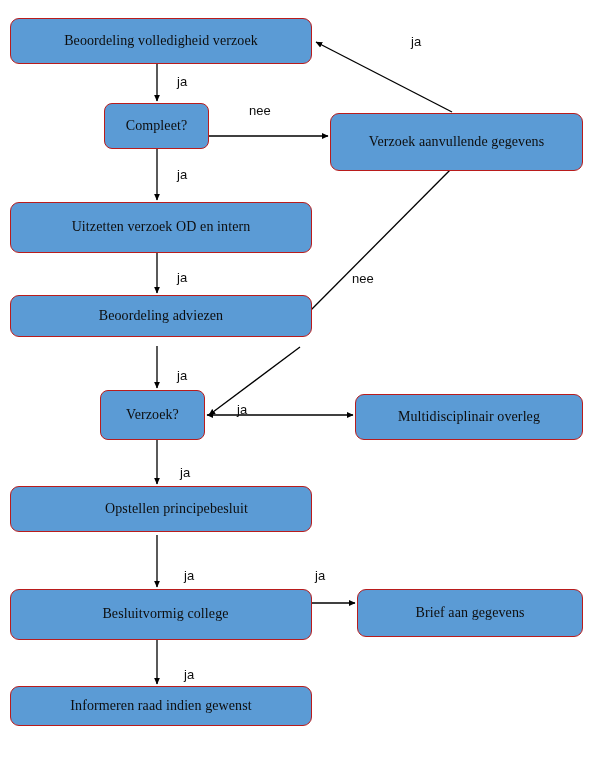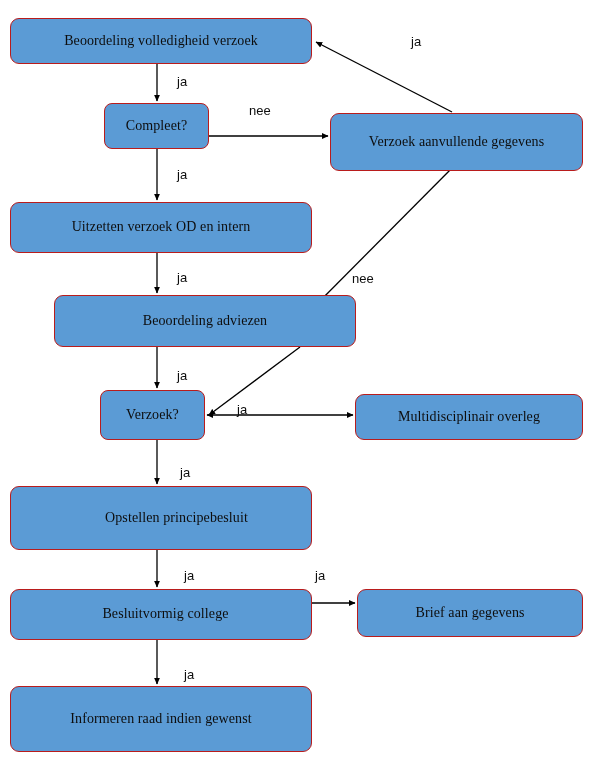"Beoordeling adviezen" div.node { height: 52px -> 42px; margin-left: 44px -> none }
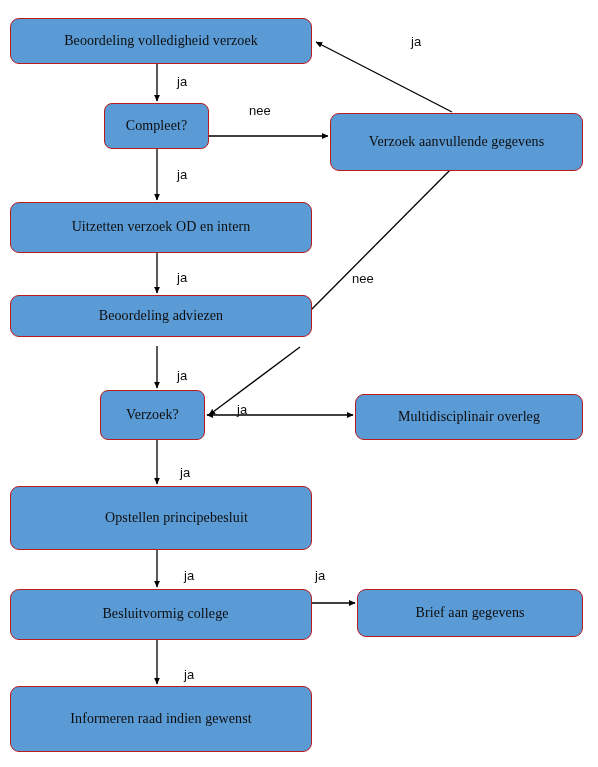"Opstellen principebesluit" div.node { height: 64px -> 46px }
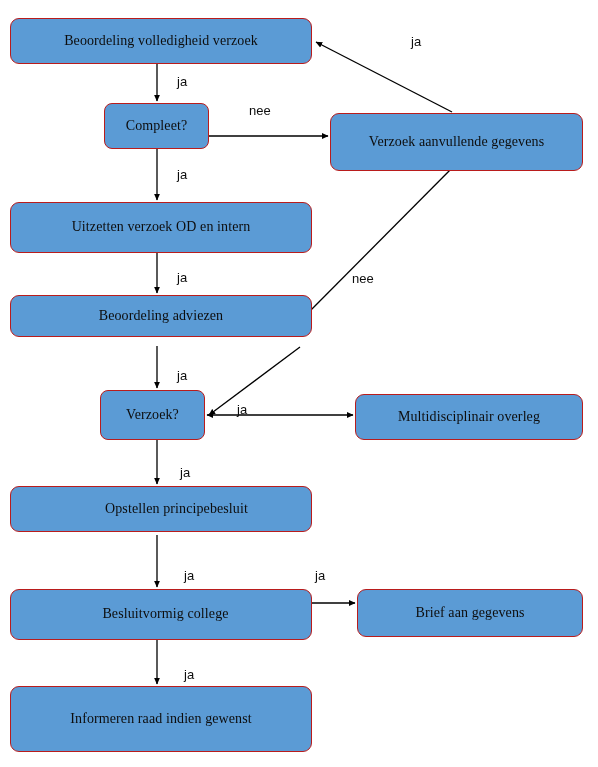"Informeren raad indien gewenst" div.node { height: 66px -> 40px }
